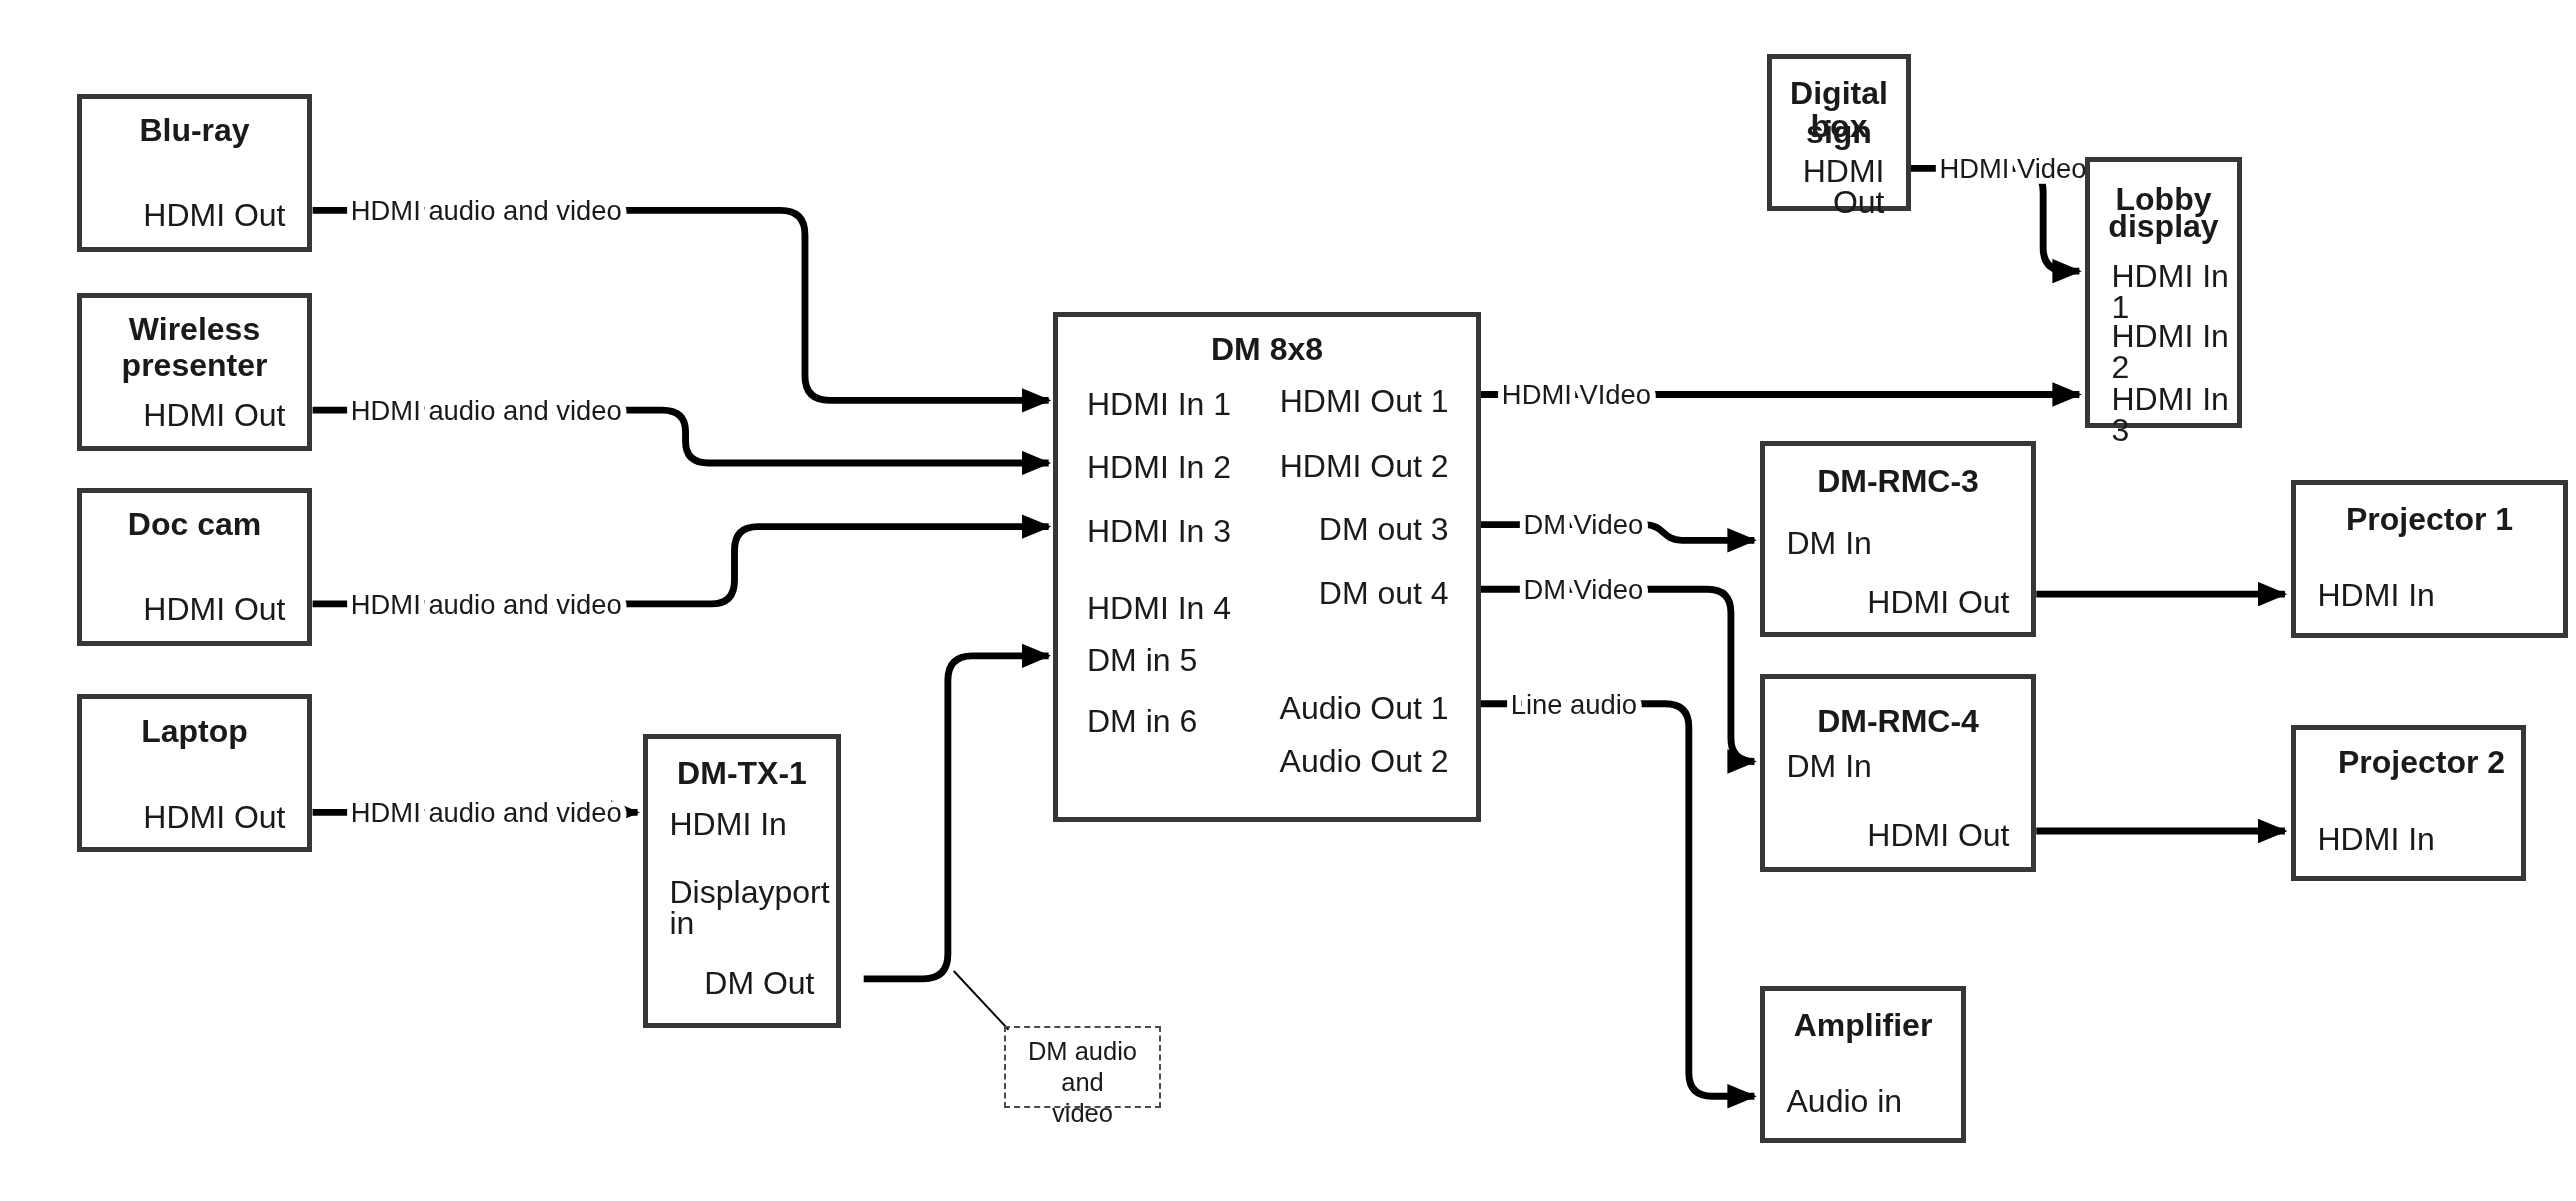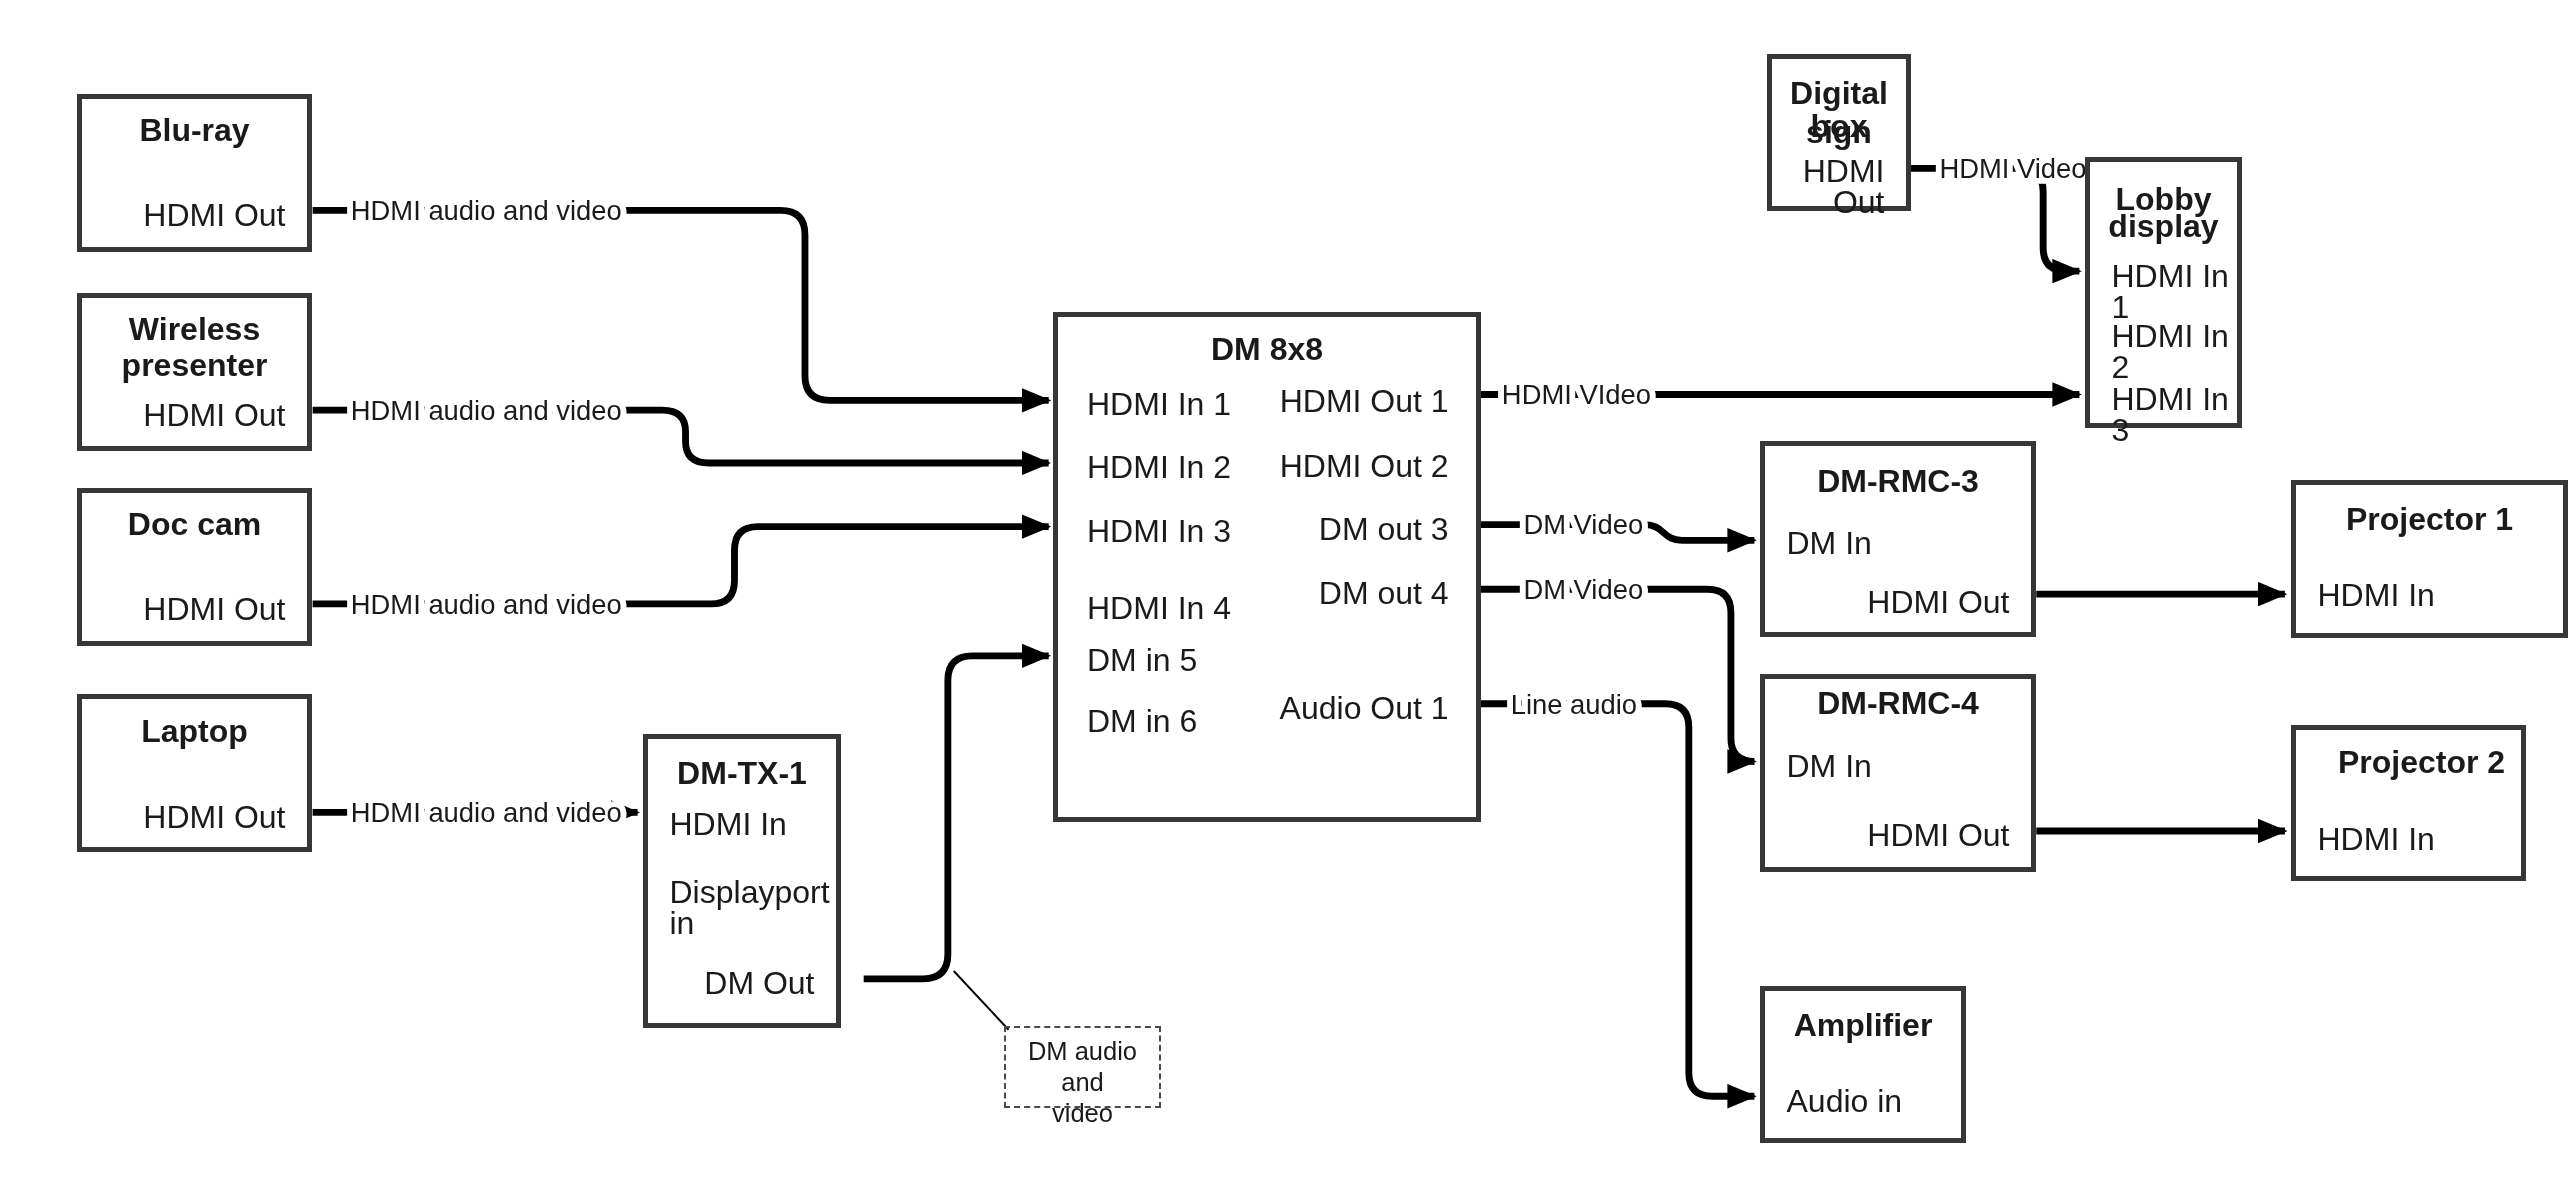"DM-RMC-4" div.title { top: 5px -> 23px }
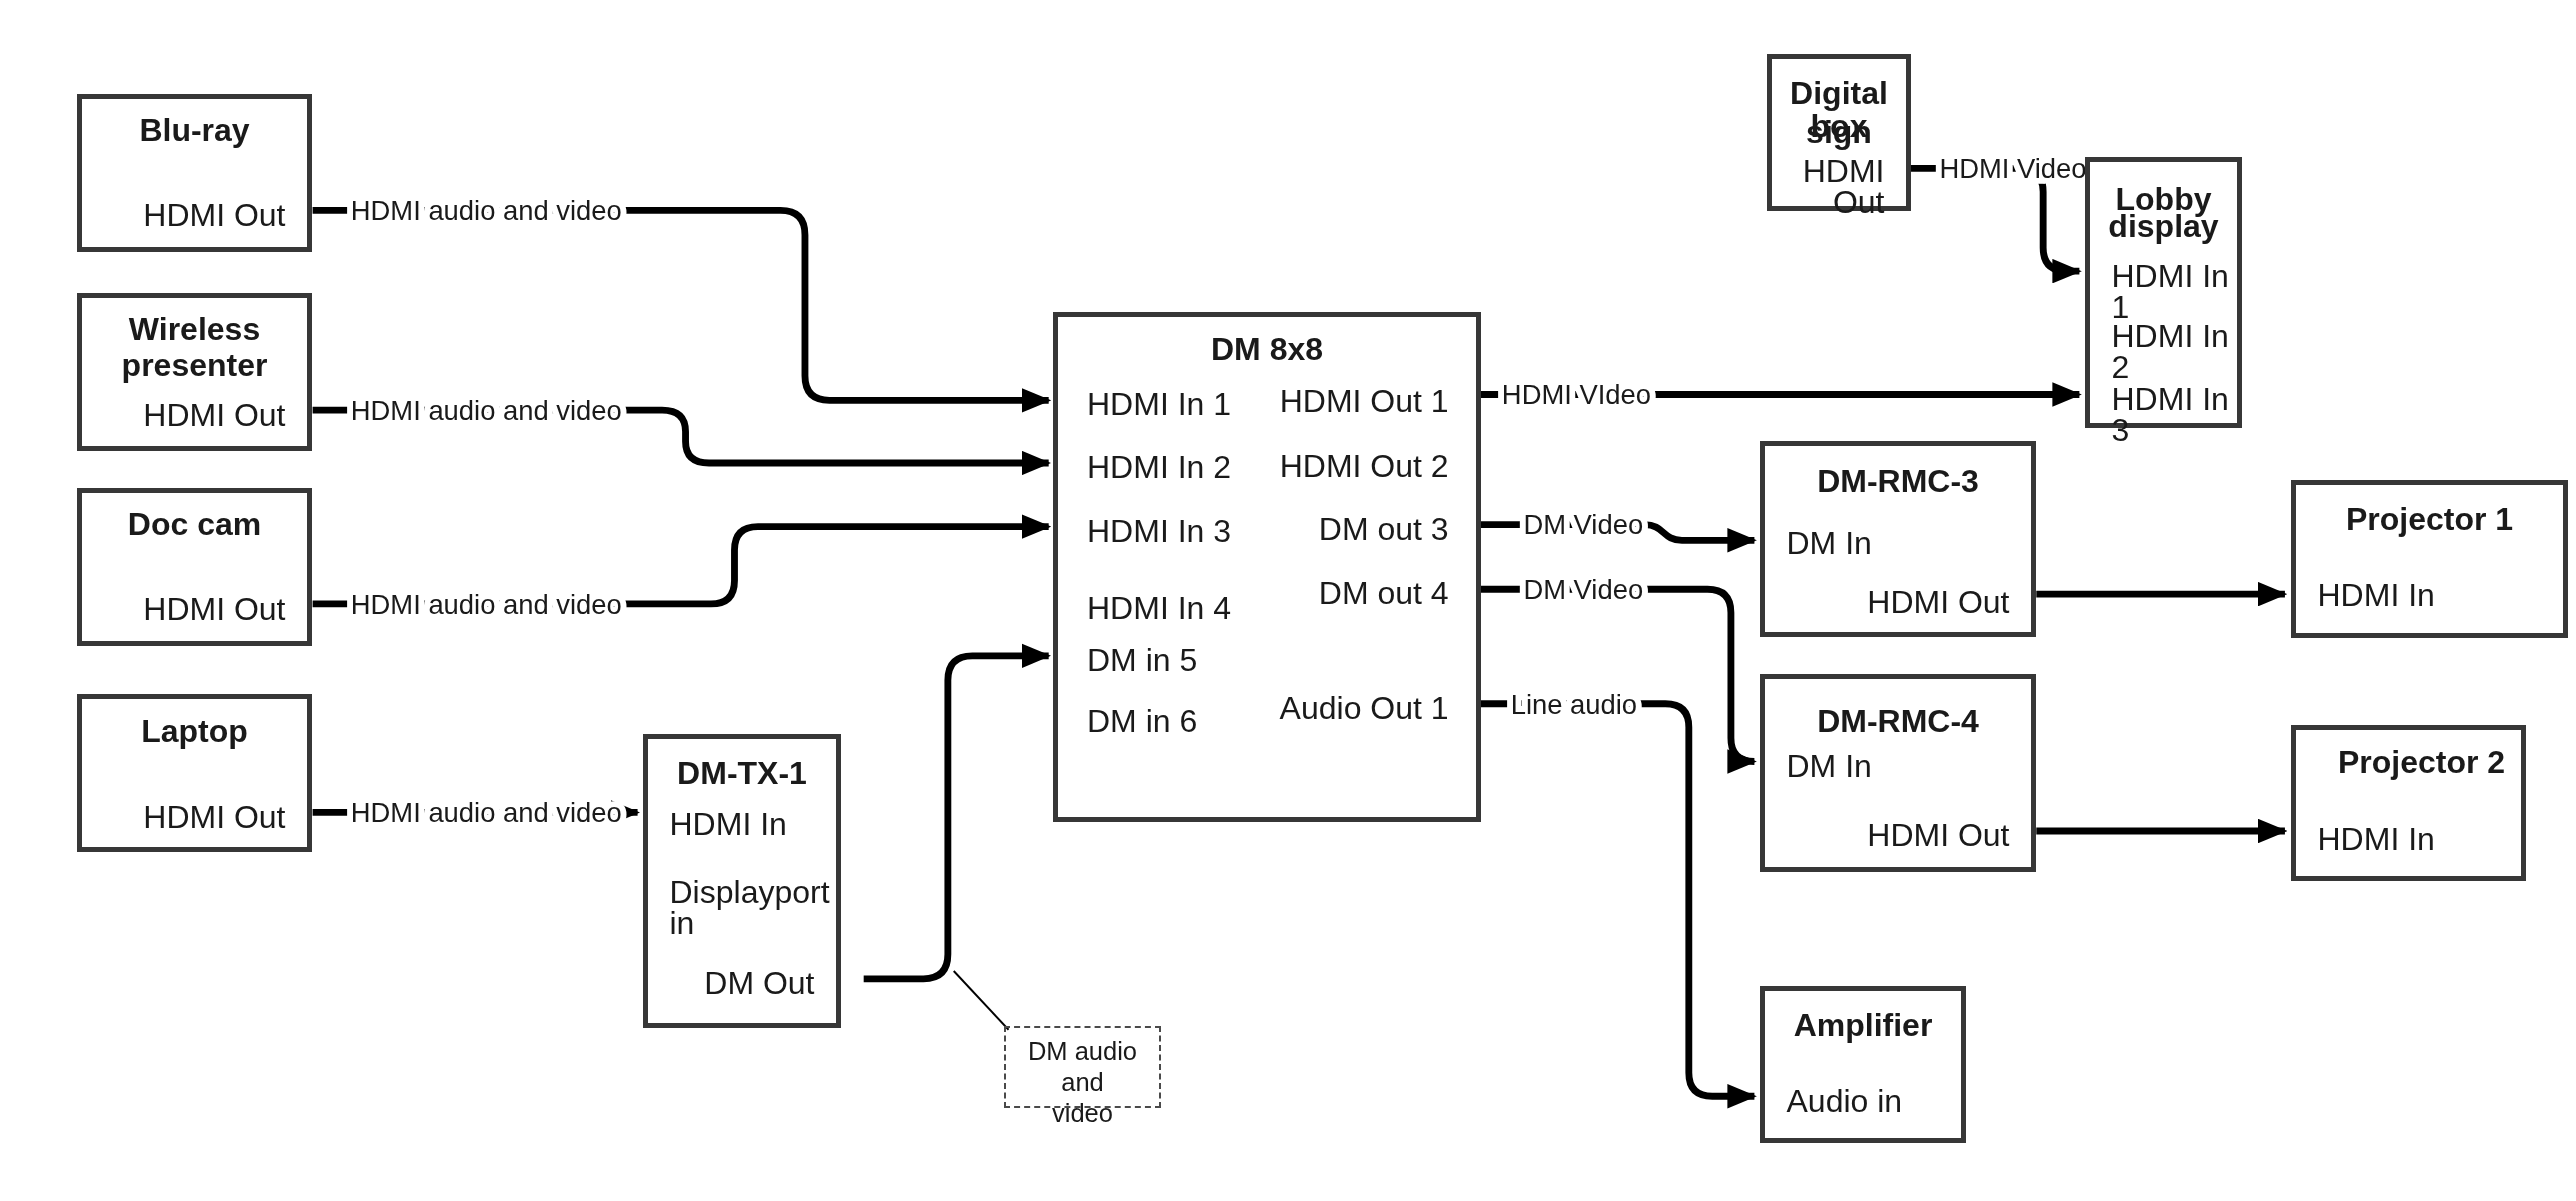"Audio Out 2" div.port { html: none -> <div>Audio Out 2</div> }
